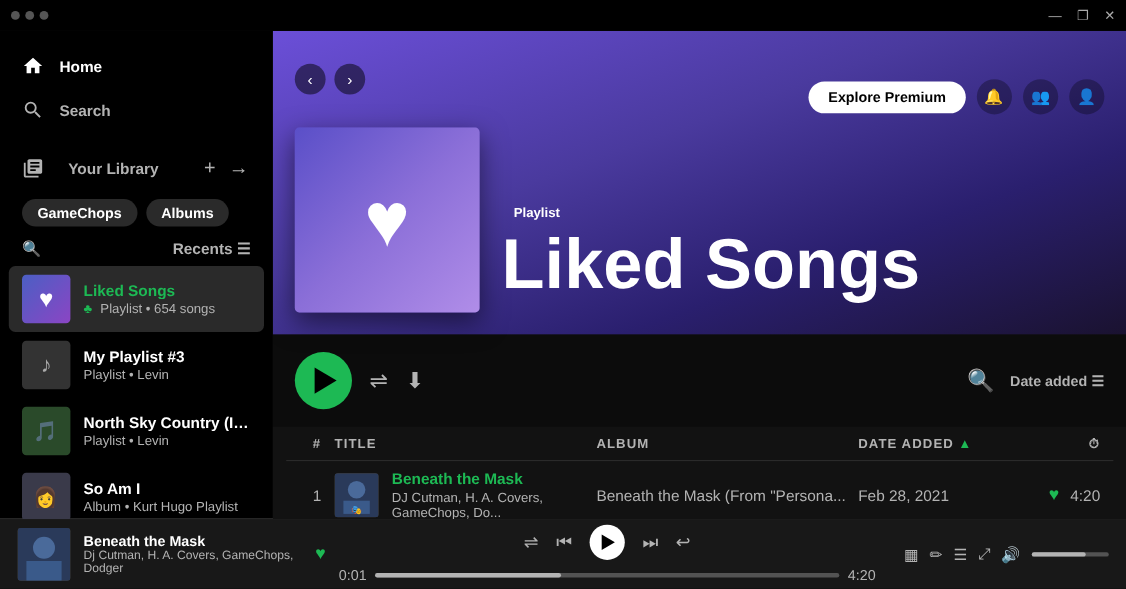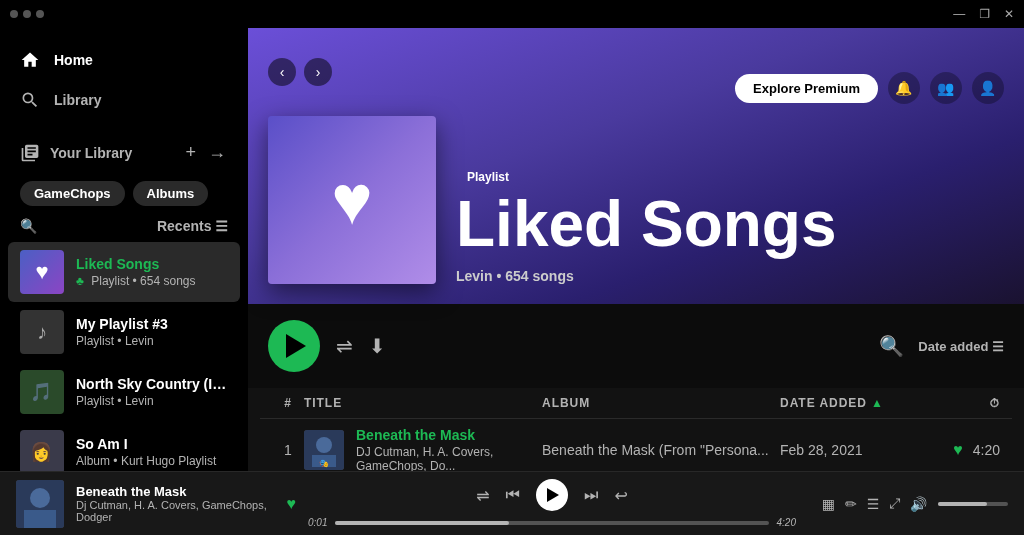"Library" span { text: Library -> Search }
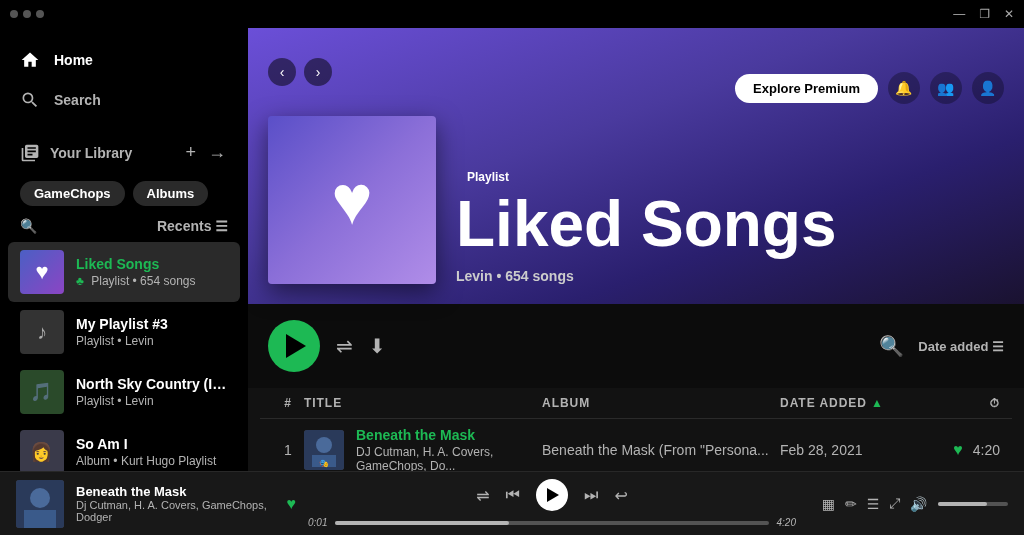"Your Library" .library-title { margin-left: none -> 12px }
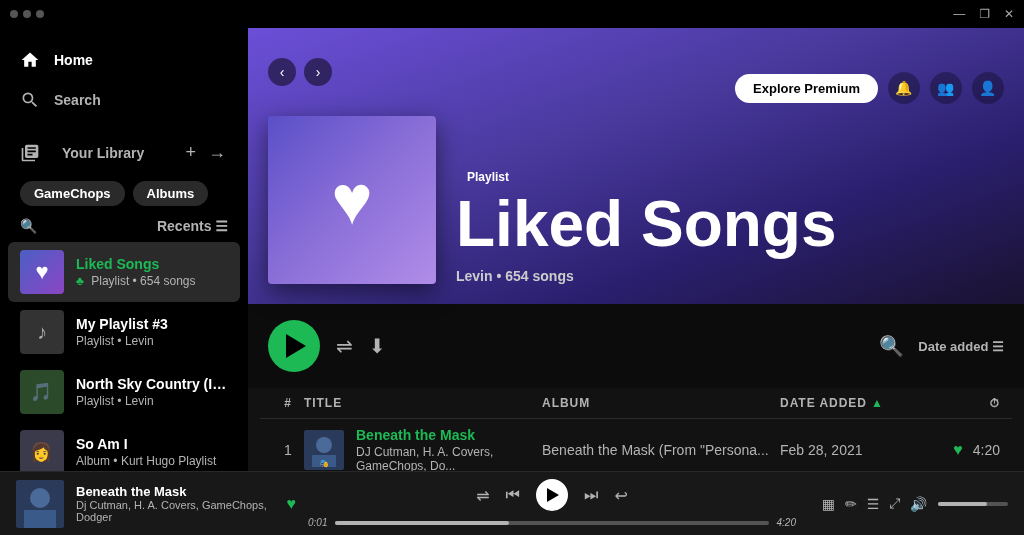"Levin • 654 songs" div.hero-meta { html: <div>Levin • 654 songs</div> -> none }
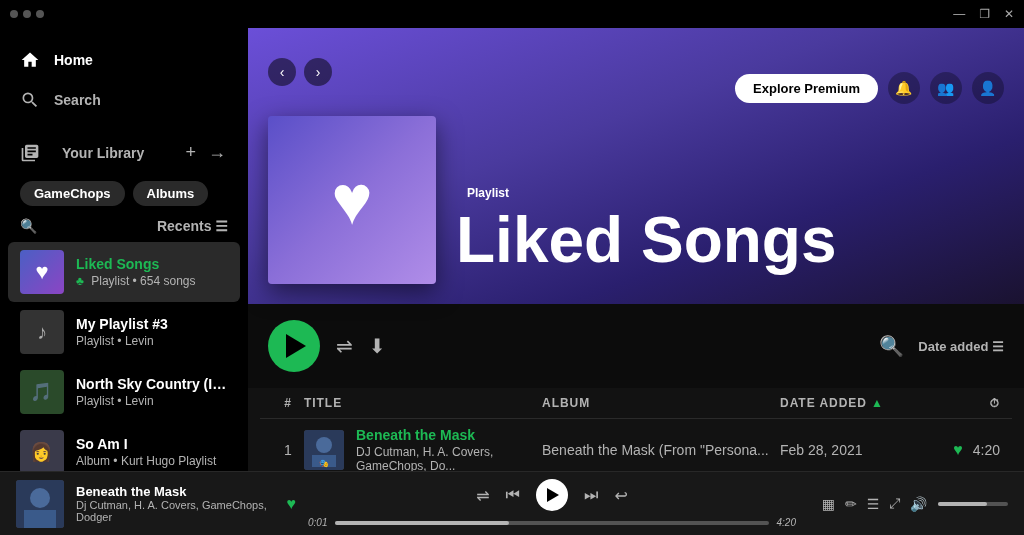"0:01" .time-label { font-size: 10px -> 13px; font-style: italic -> none }
